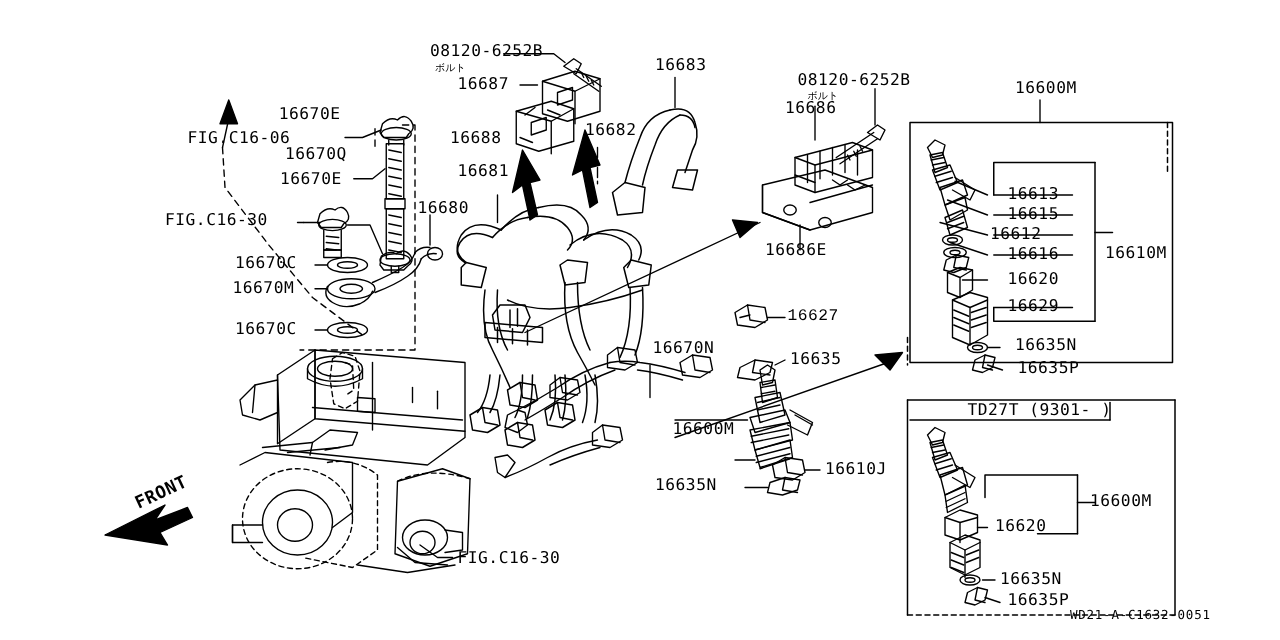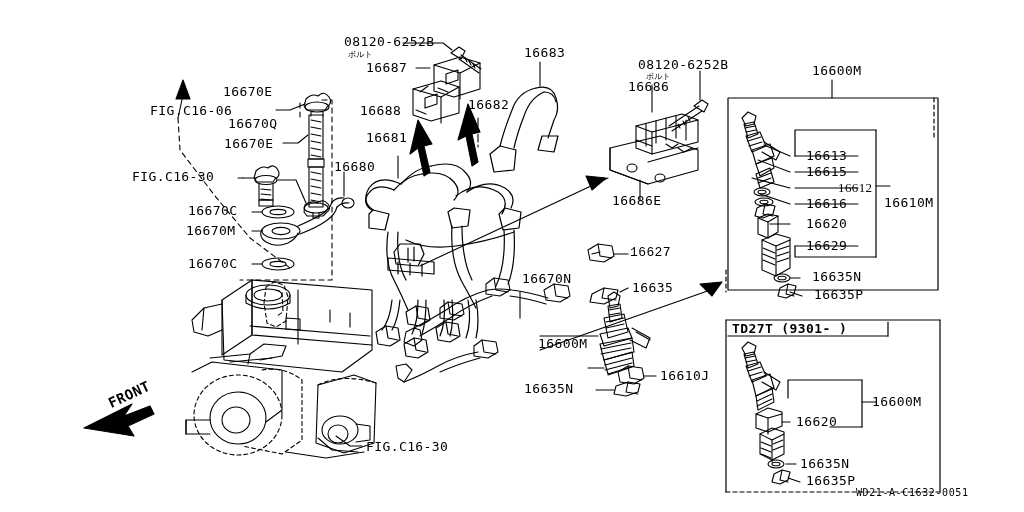"16612" div.lbl { font-family: Liberation Serif, serif -> none; left: 838px -> 792px }
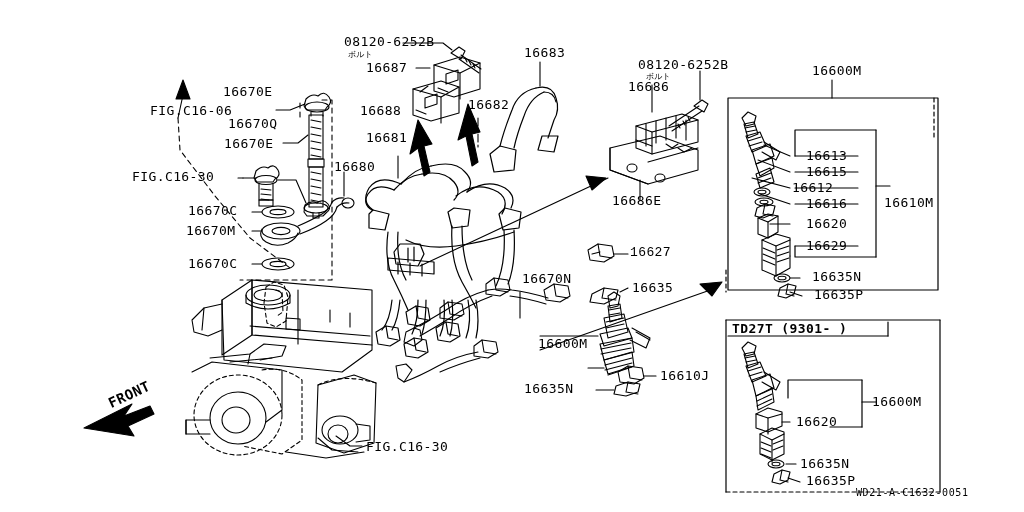"TD27T (9301- )" div.lbl { font-weight: bold -> none; left: 732px -> 774px }
